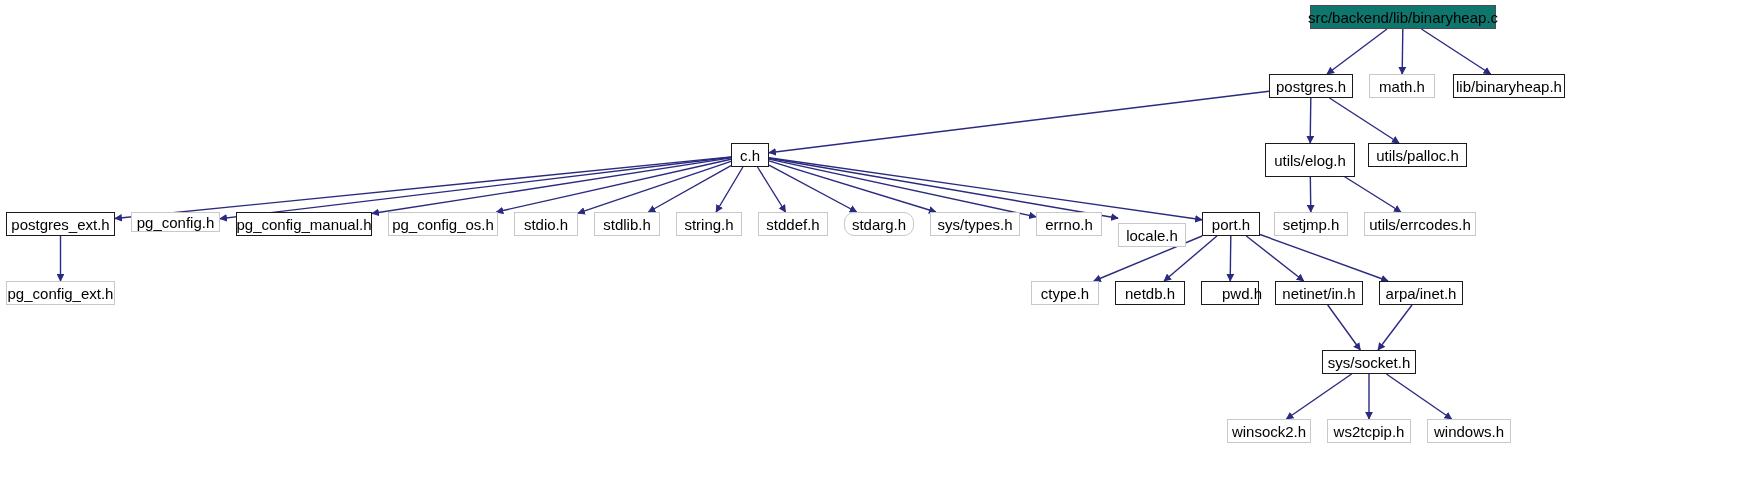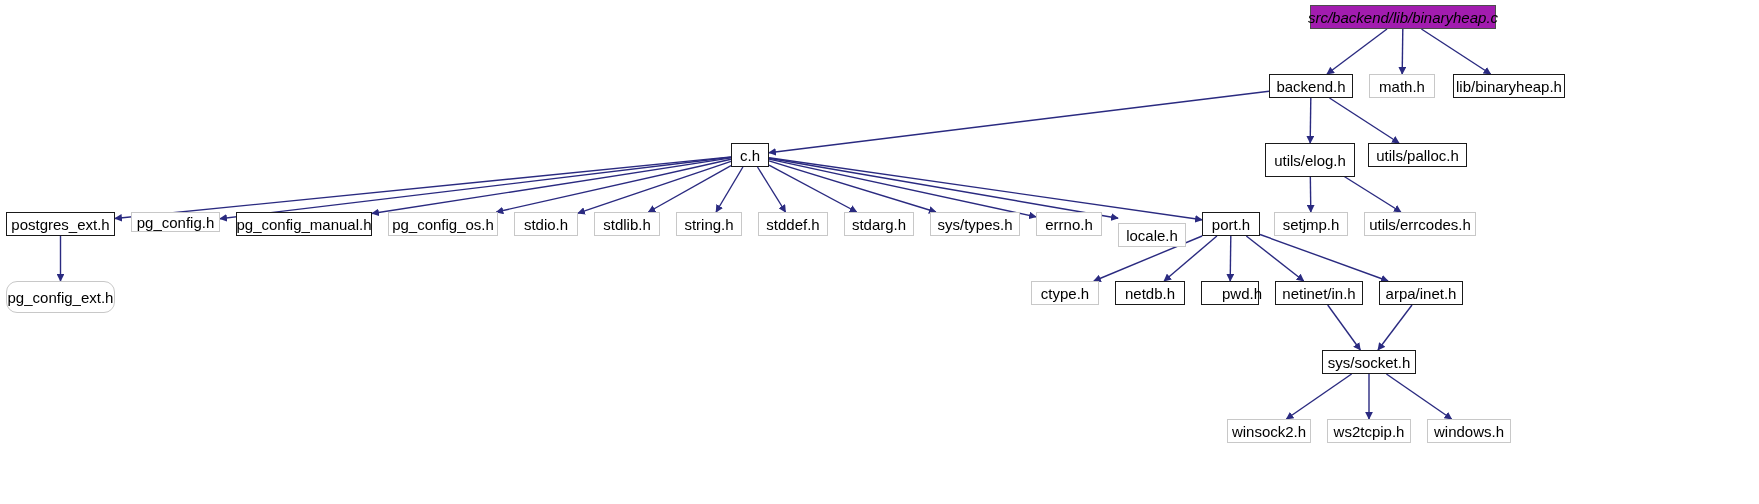"src/backend/lib/binaryheap.c" .node.root { background: #a21caf -> #0f766e; font-style: italic -> none }
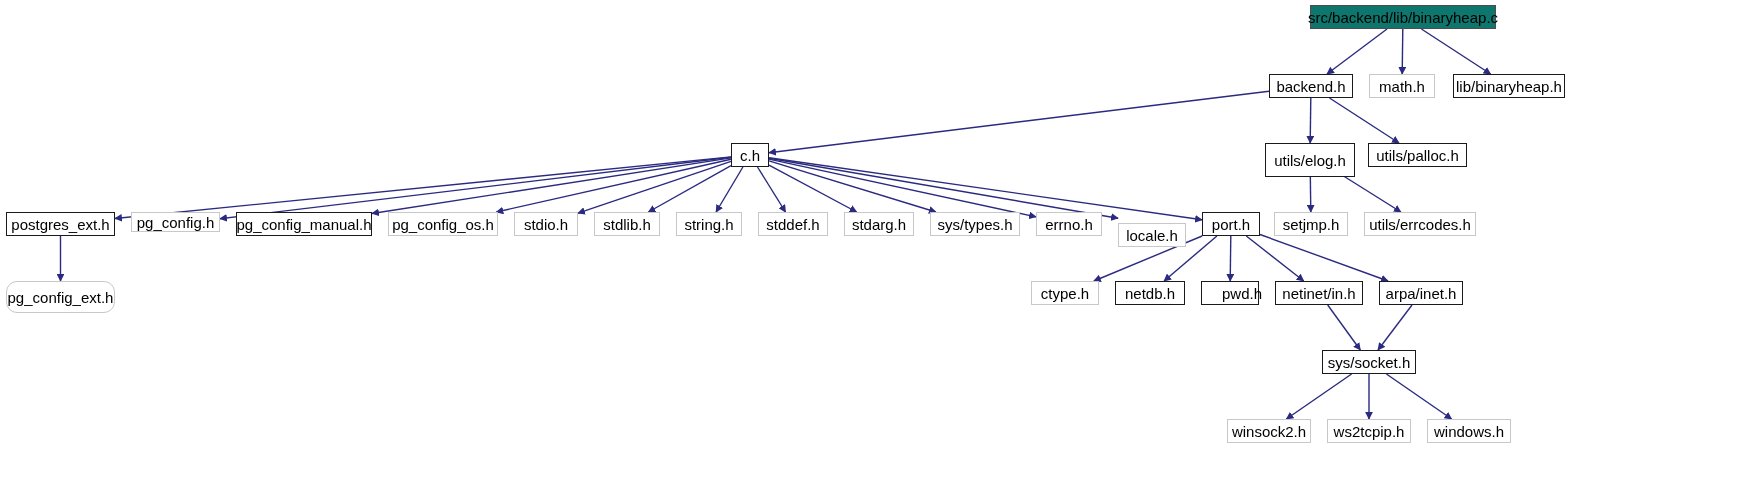"backend.h" span { text: backend.h -> postgres.h }
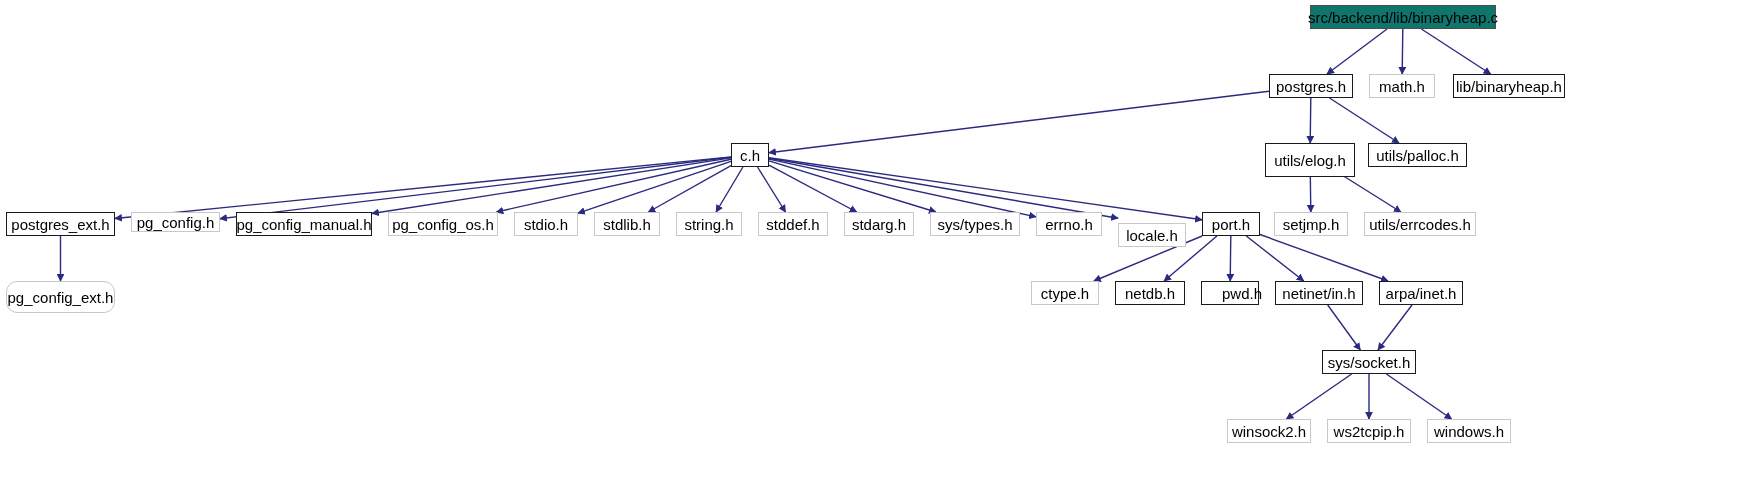"stdarg.h" div.node { border-radius: none -> 10px }
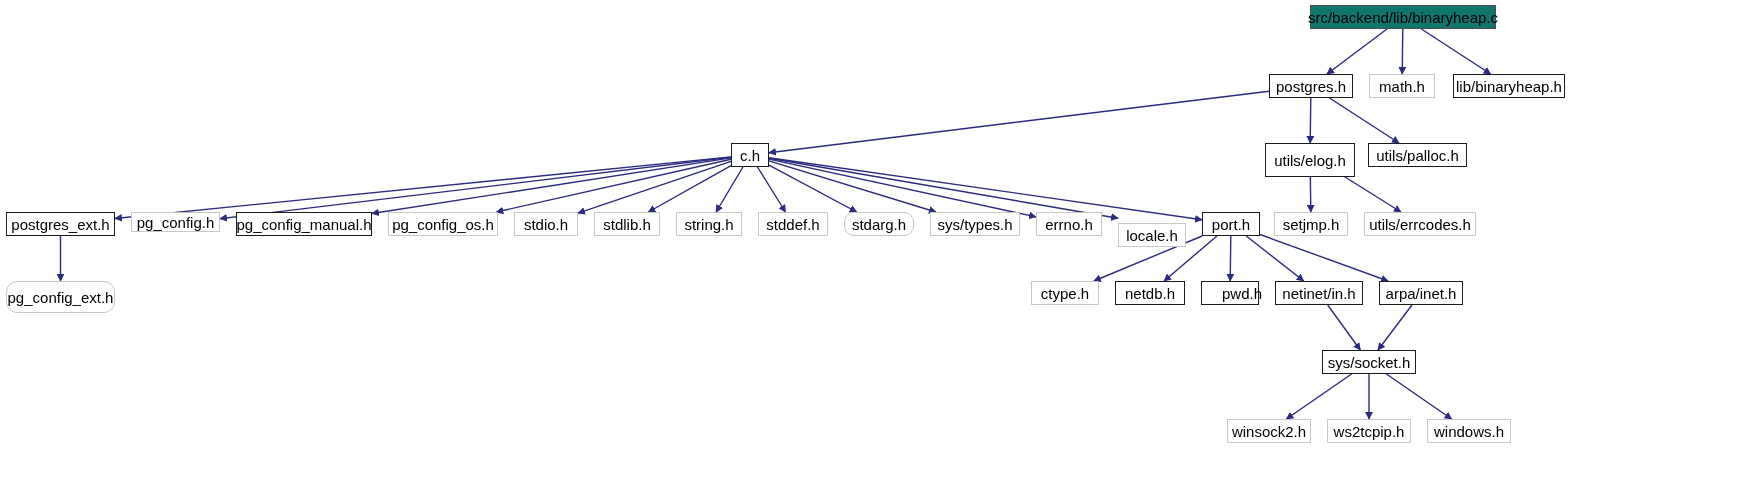"pg_config_ext.h" div.node { border-radius: 11px -> none; height: 32px -> 24px }
